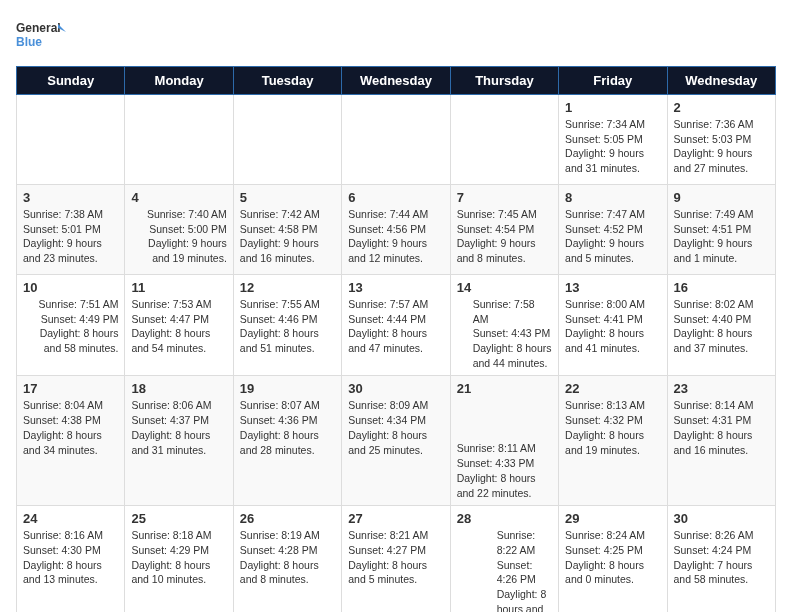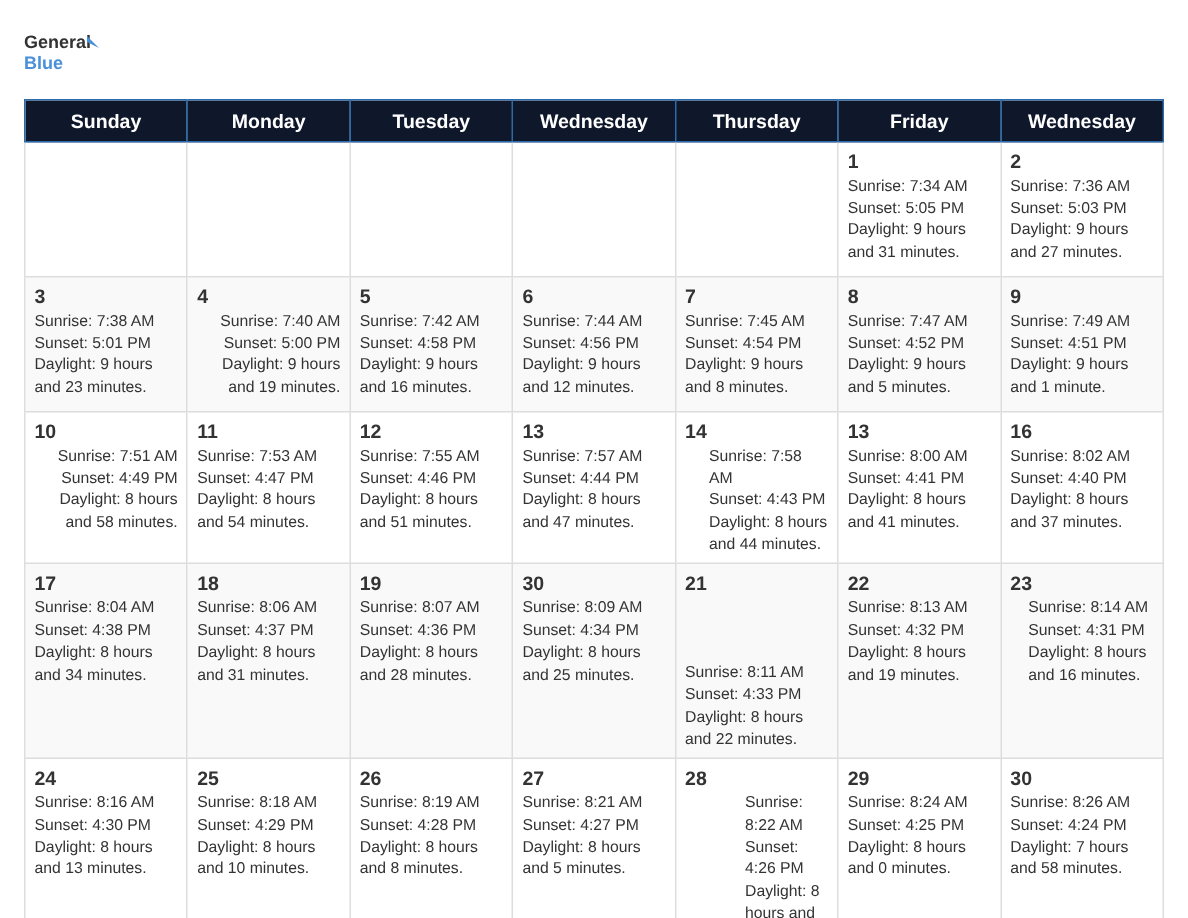"Sunrise: 8:14 AM" div.day-info { margin-left: 12px -> none }
